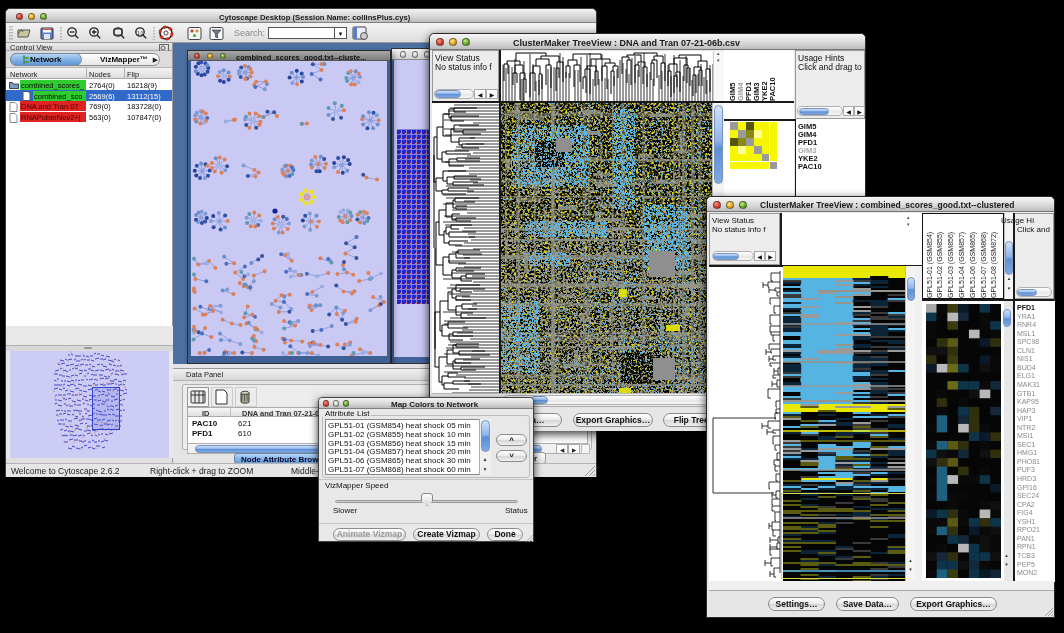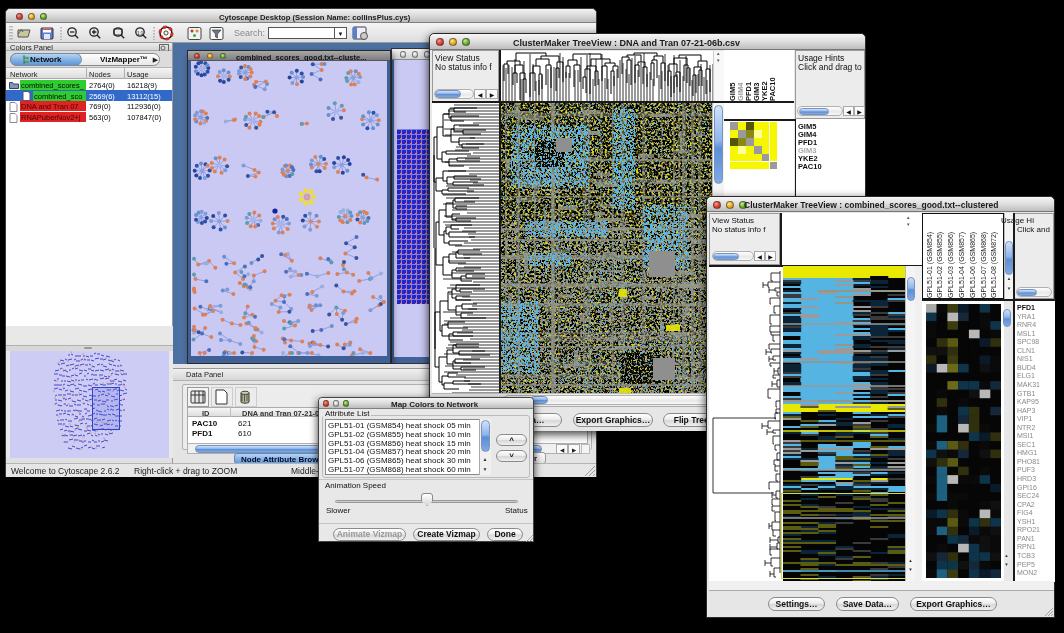"Colors Panel" div { text: Colors Panel -> Control View }
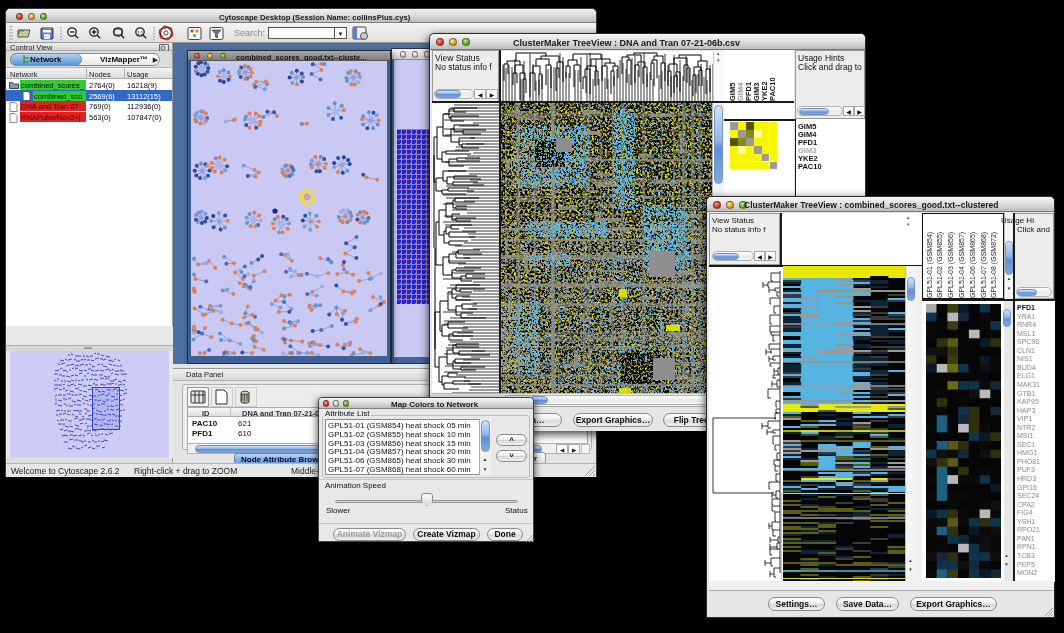"Usage" div { text: Usage -> Flip }
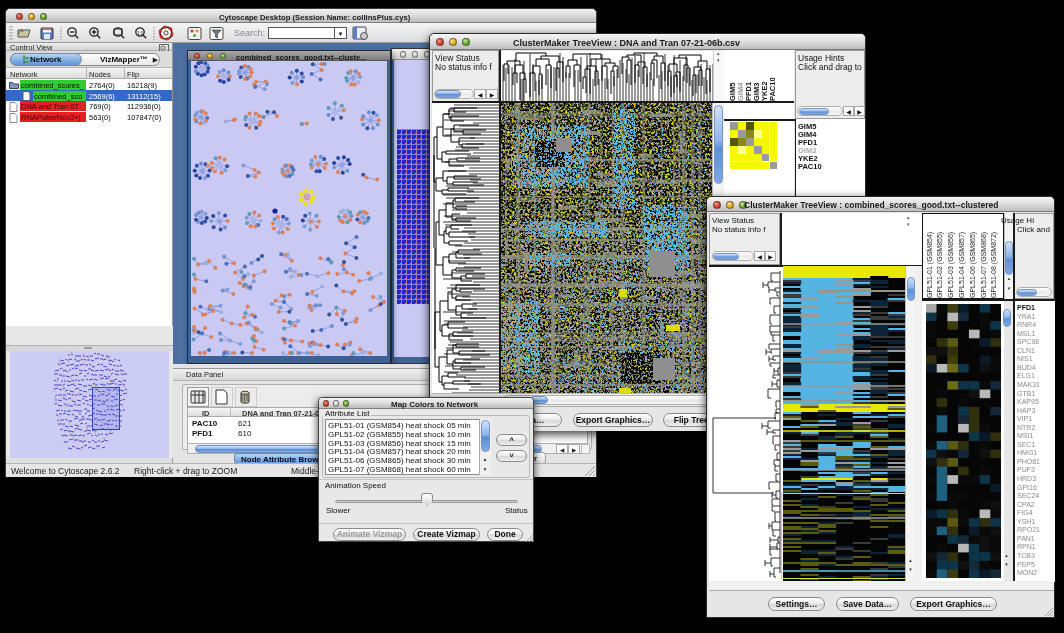"112936(0)" div { text: 112936 -> 183728 }
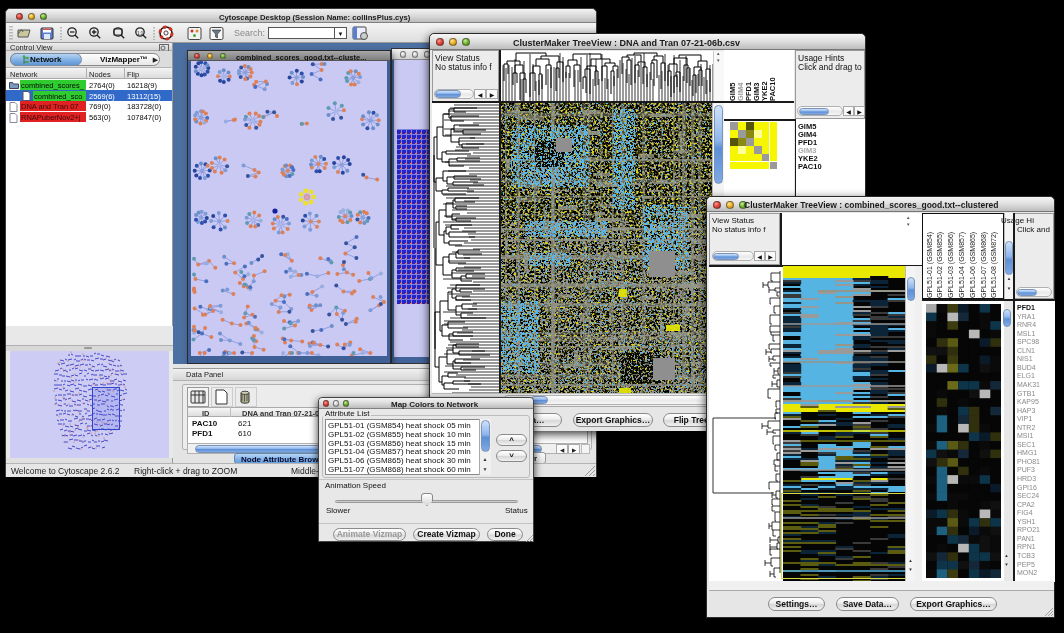"ClusterMaker TreeView :" div { left: 37px -> 53px }
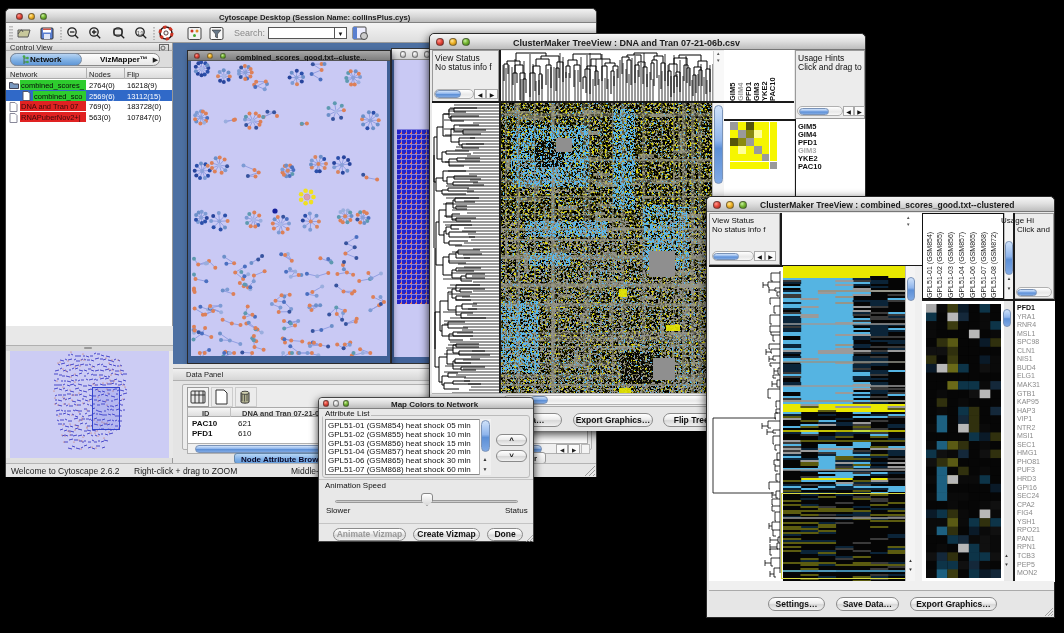"Right-click + drag to ZOOM" div { left: 128px -> 144px }
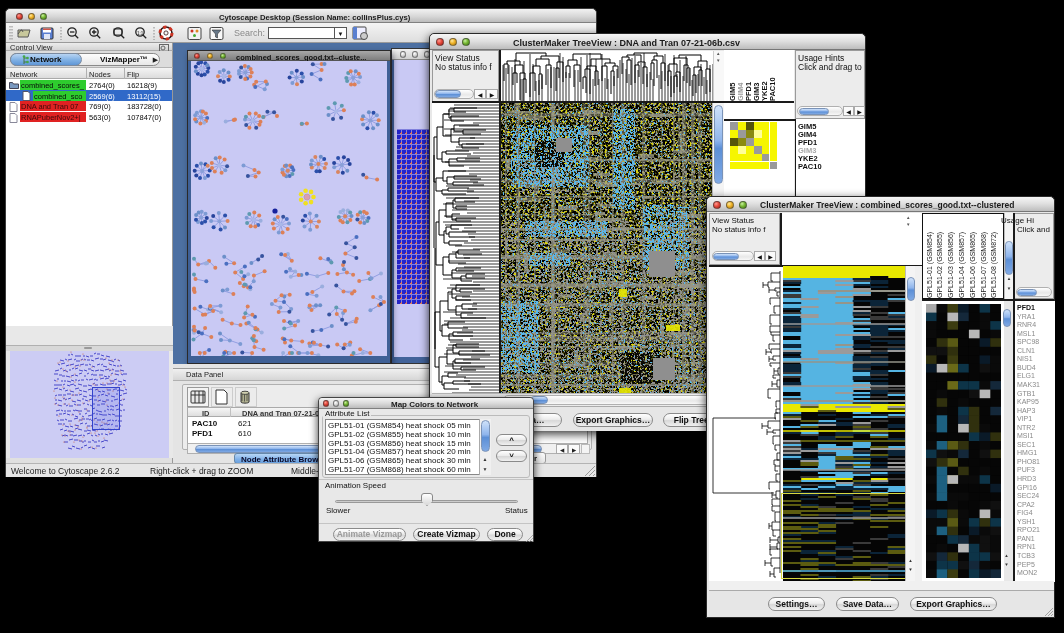"Animation Speed" div { text: Animation -> VizMapper }
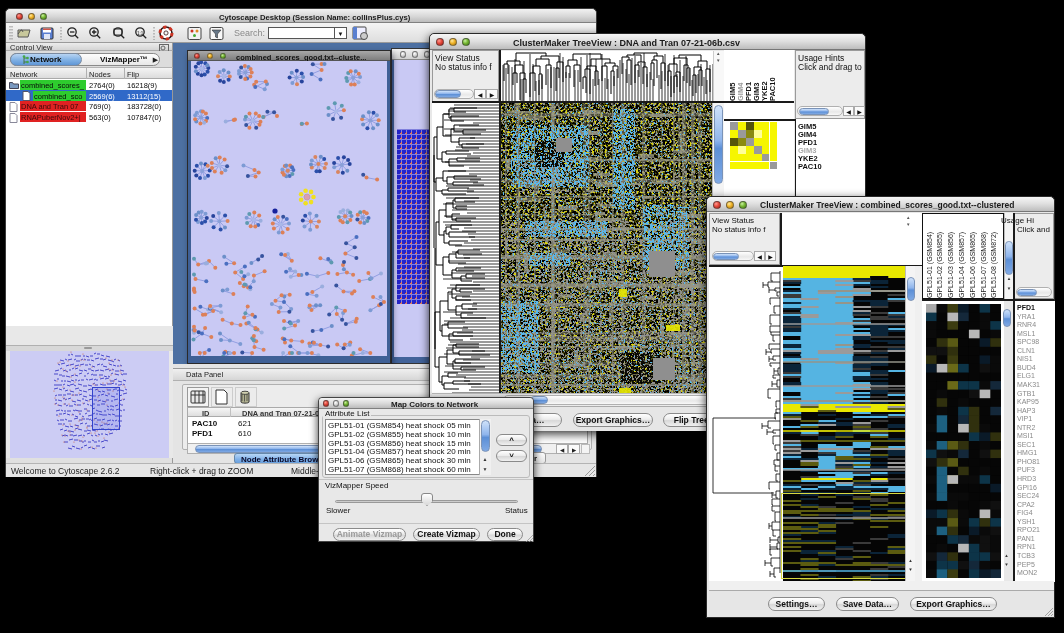"Slower" div { left: 7px -> 14px }
